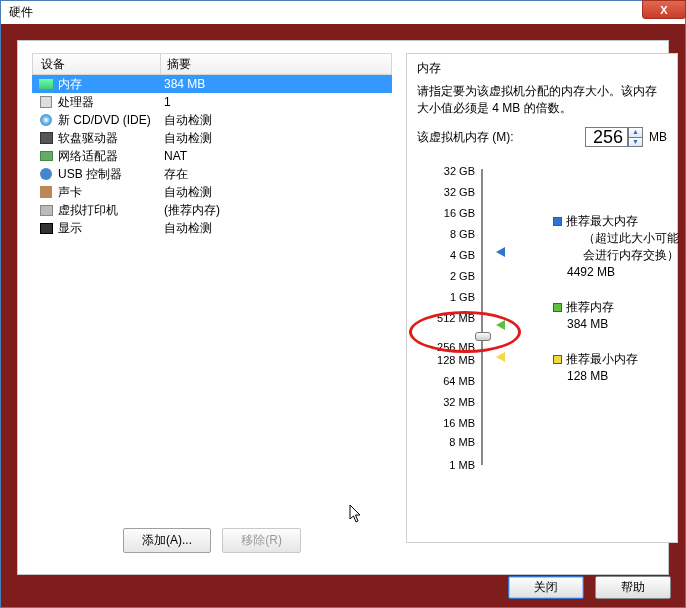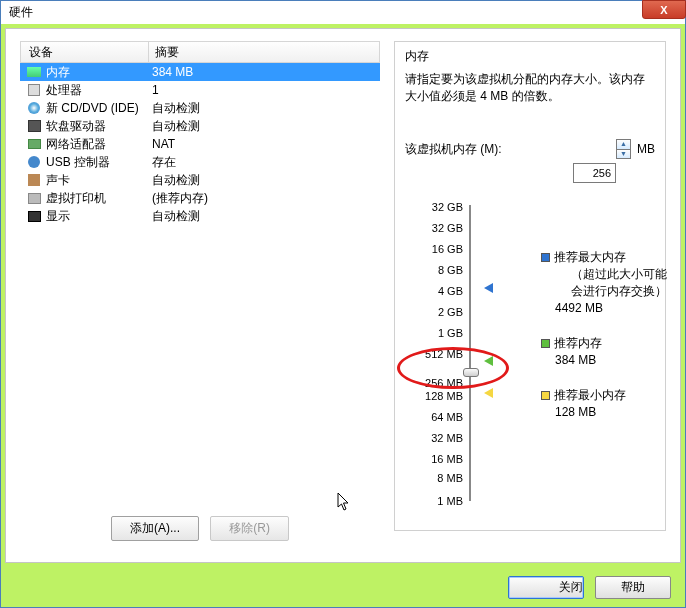"设备" .body { background: #bef264 -> #7f1d1d; padding: 4px -> 16px }
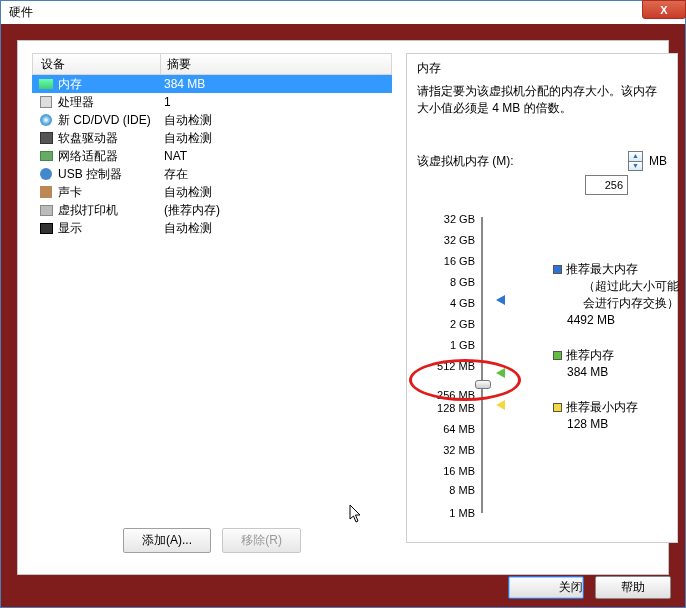"256" .spinner input { font-size: 11px -> 18px; margin-top: 48px -> none }
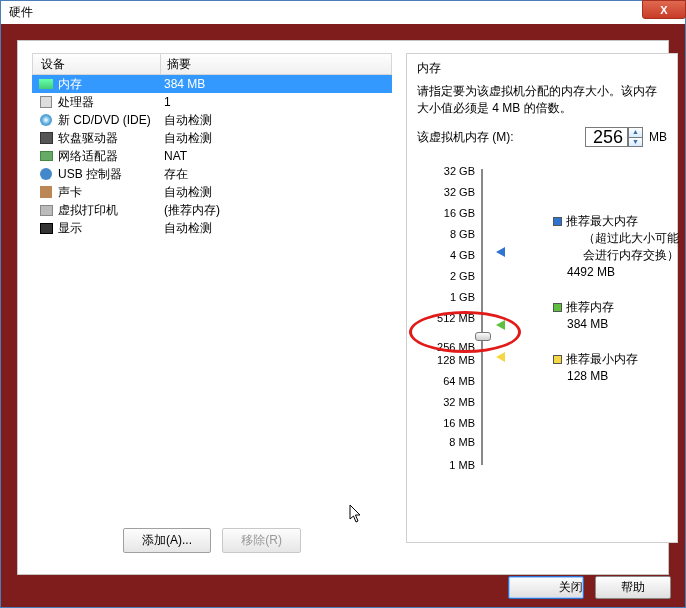"关闭" .fbtn.primary { text-align: right -> none }
